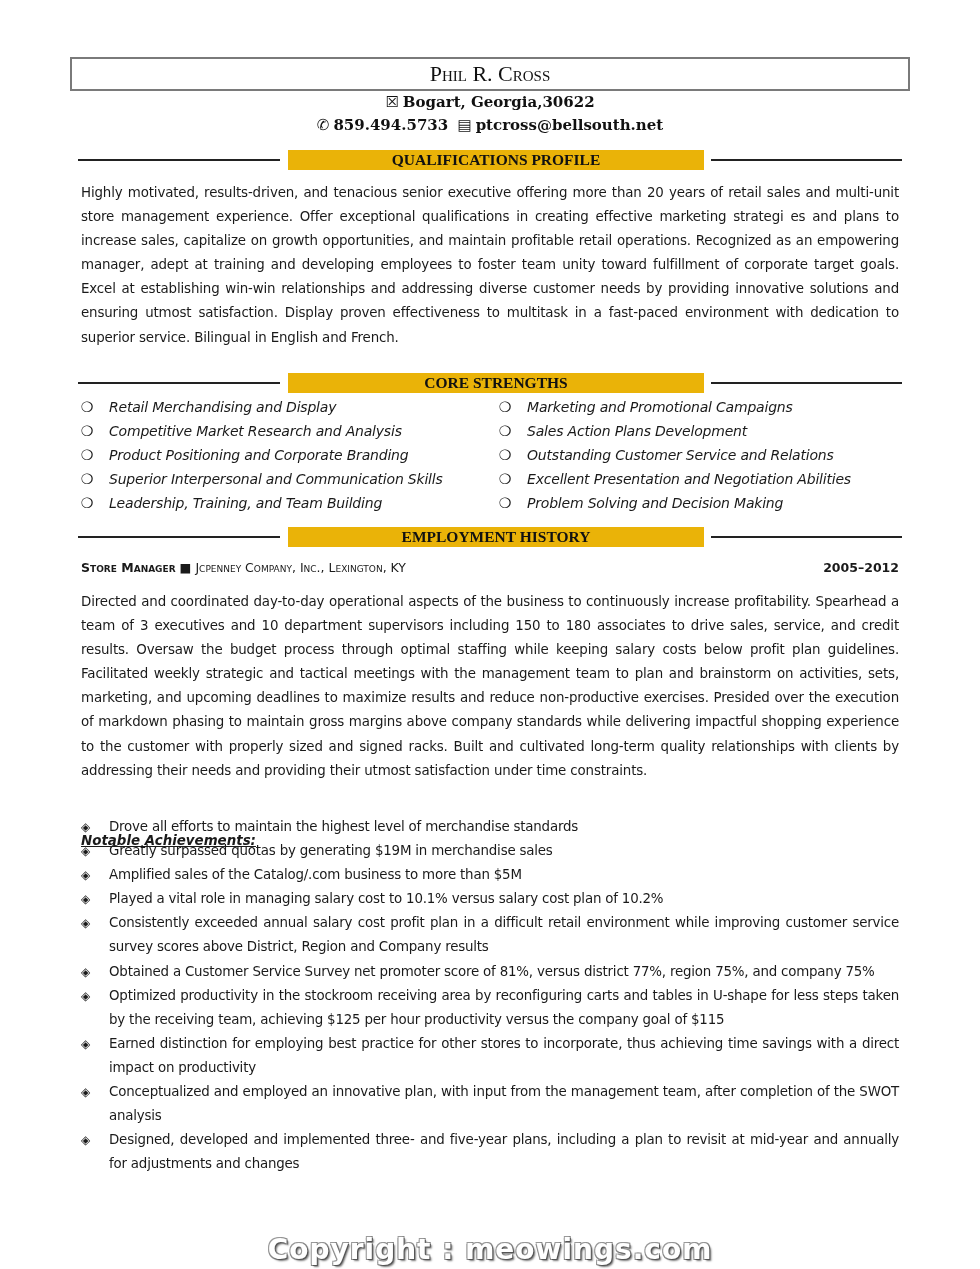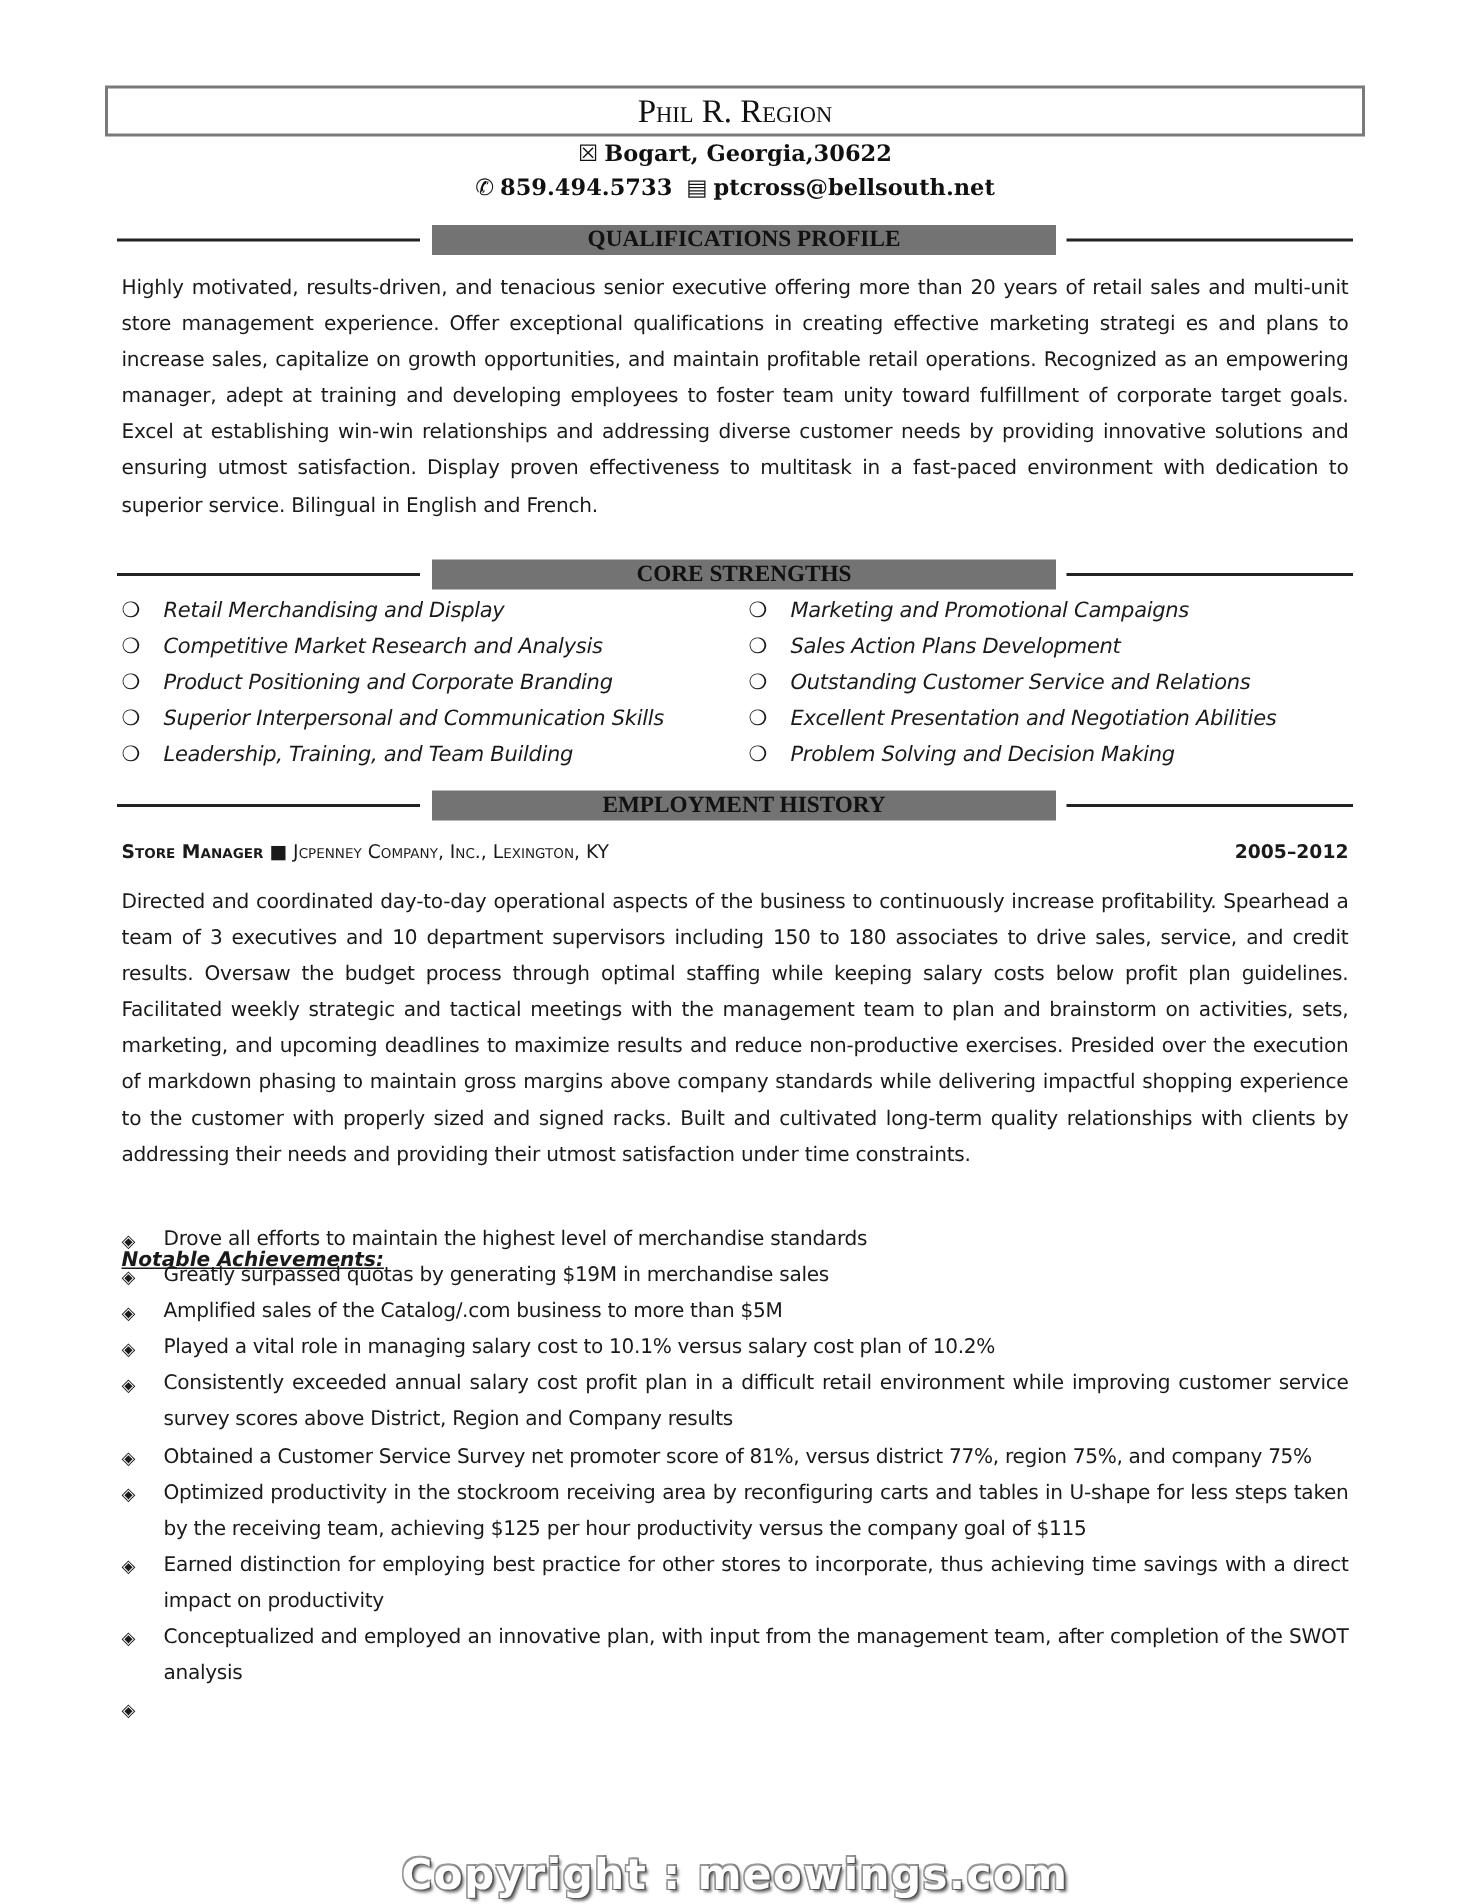"Phil R. Region" span.name { text: Region -> Cross }
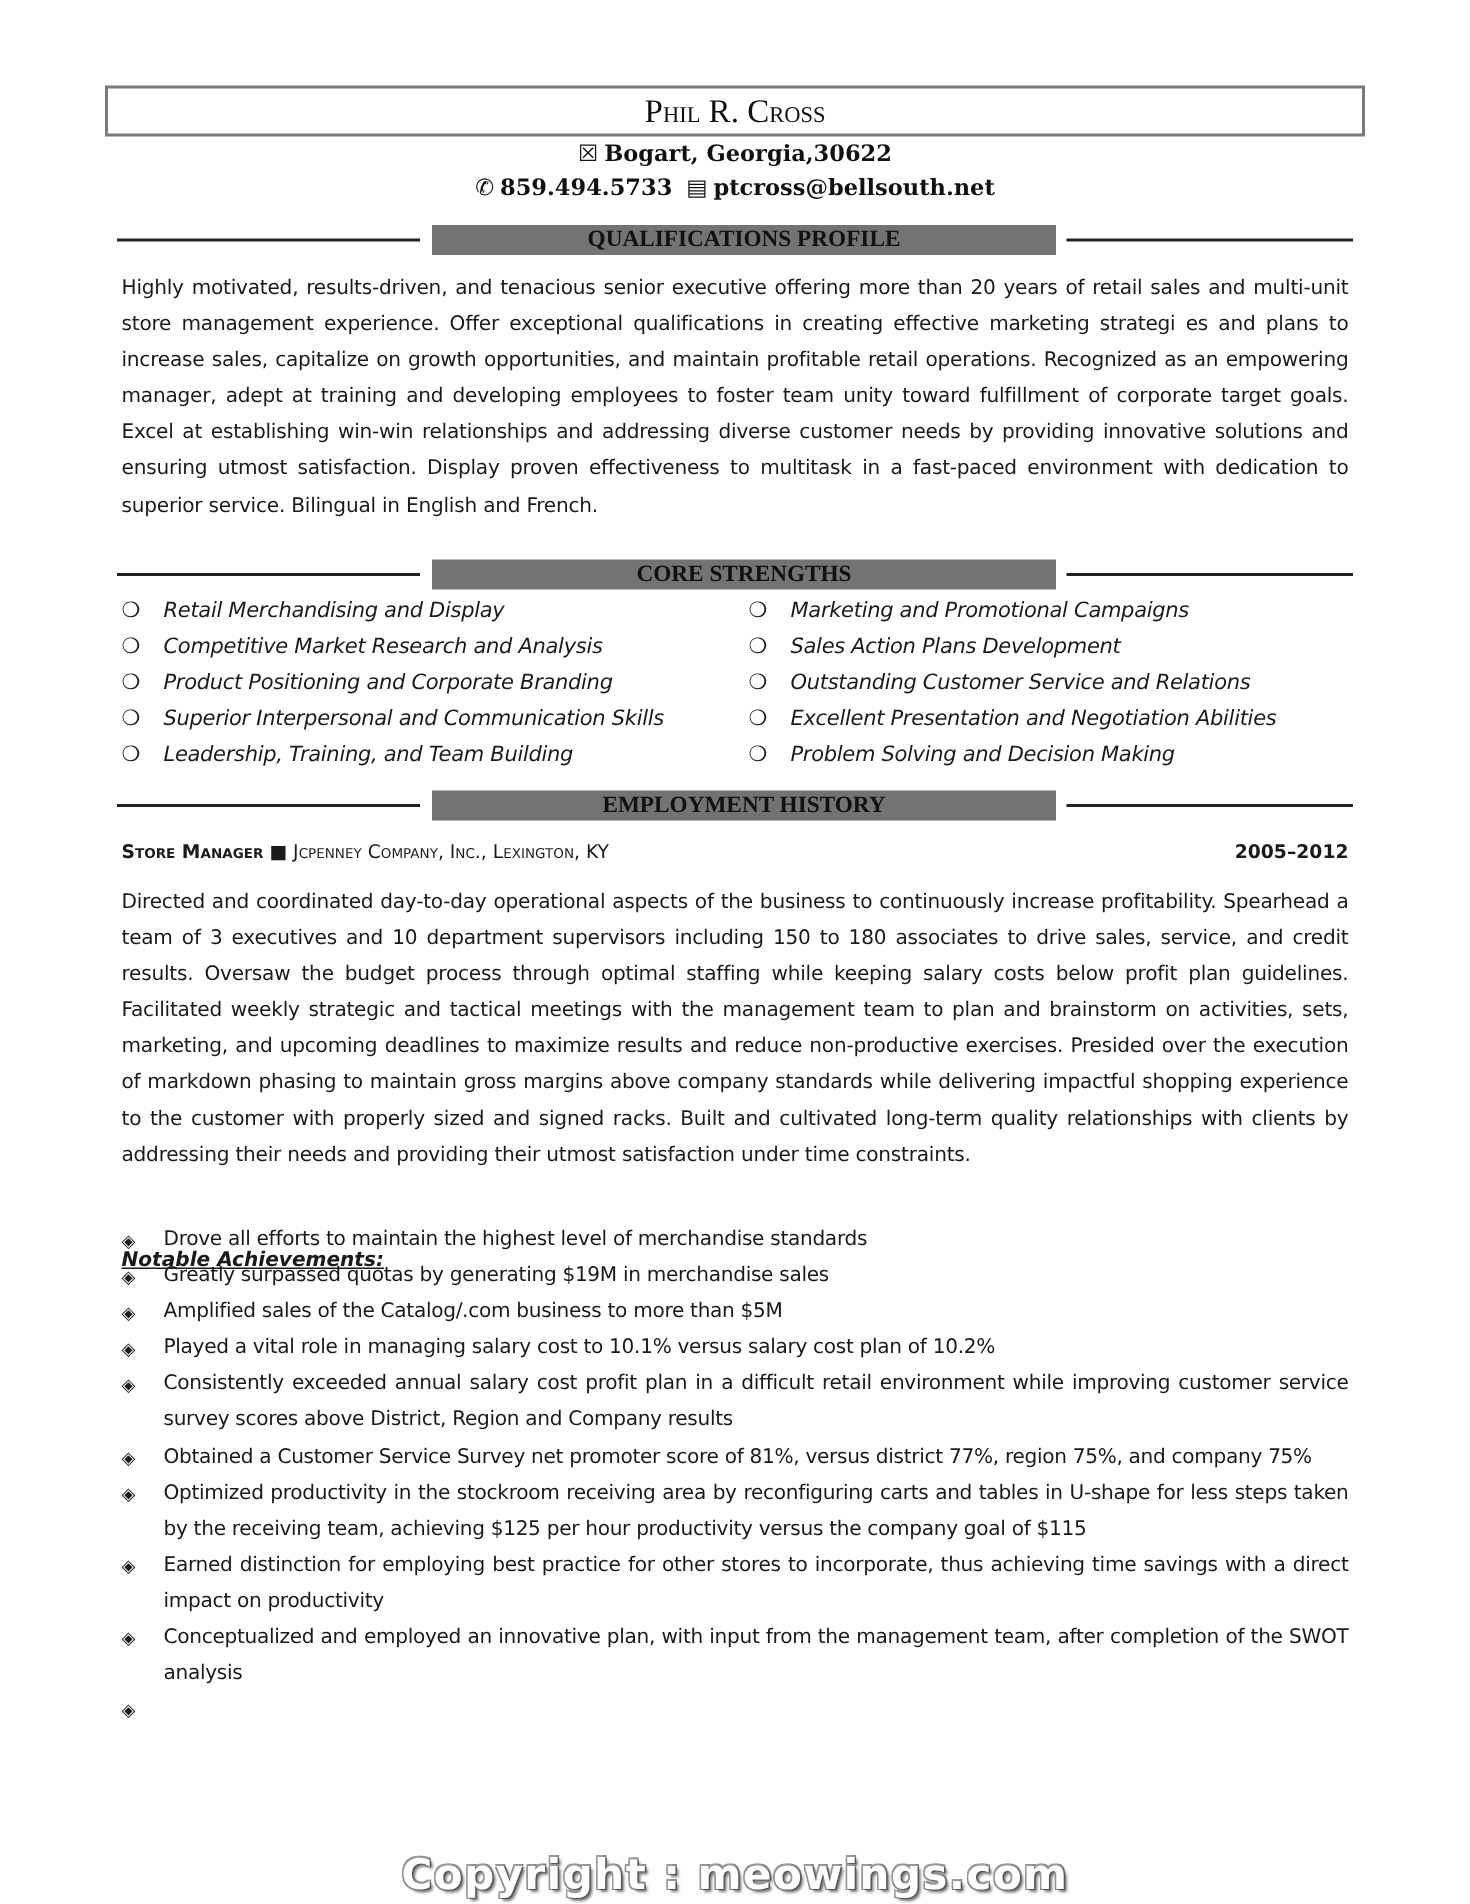"QUALIFICATIONS PROFILE" .sec .band { background: #737373 -> #eab308 }
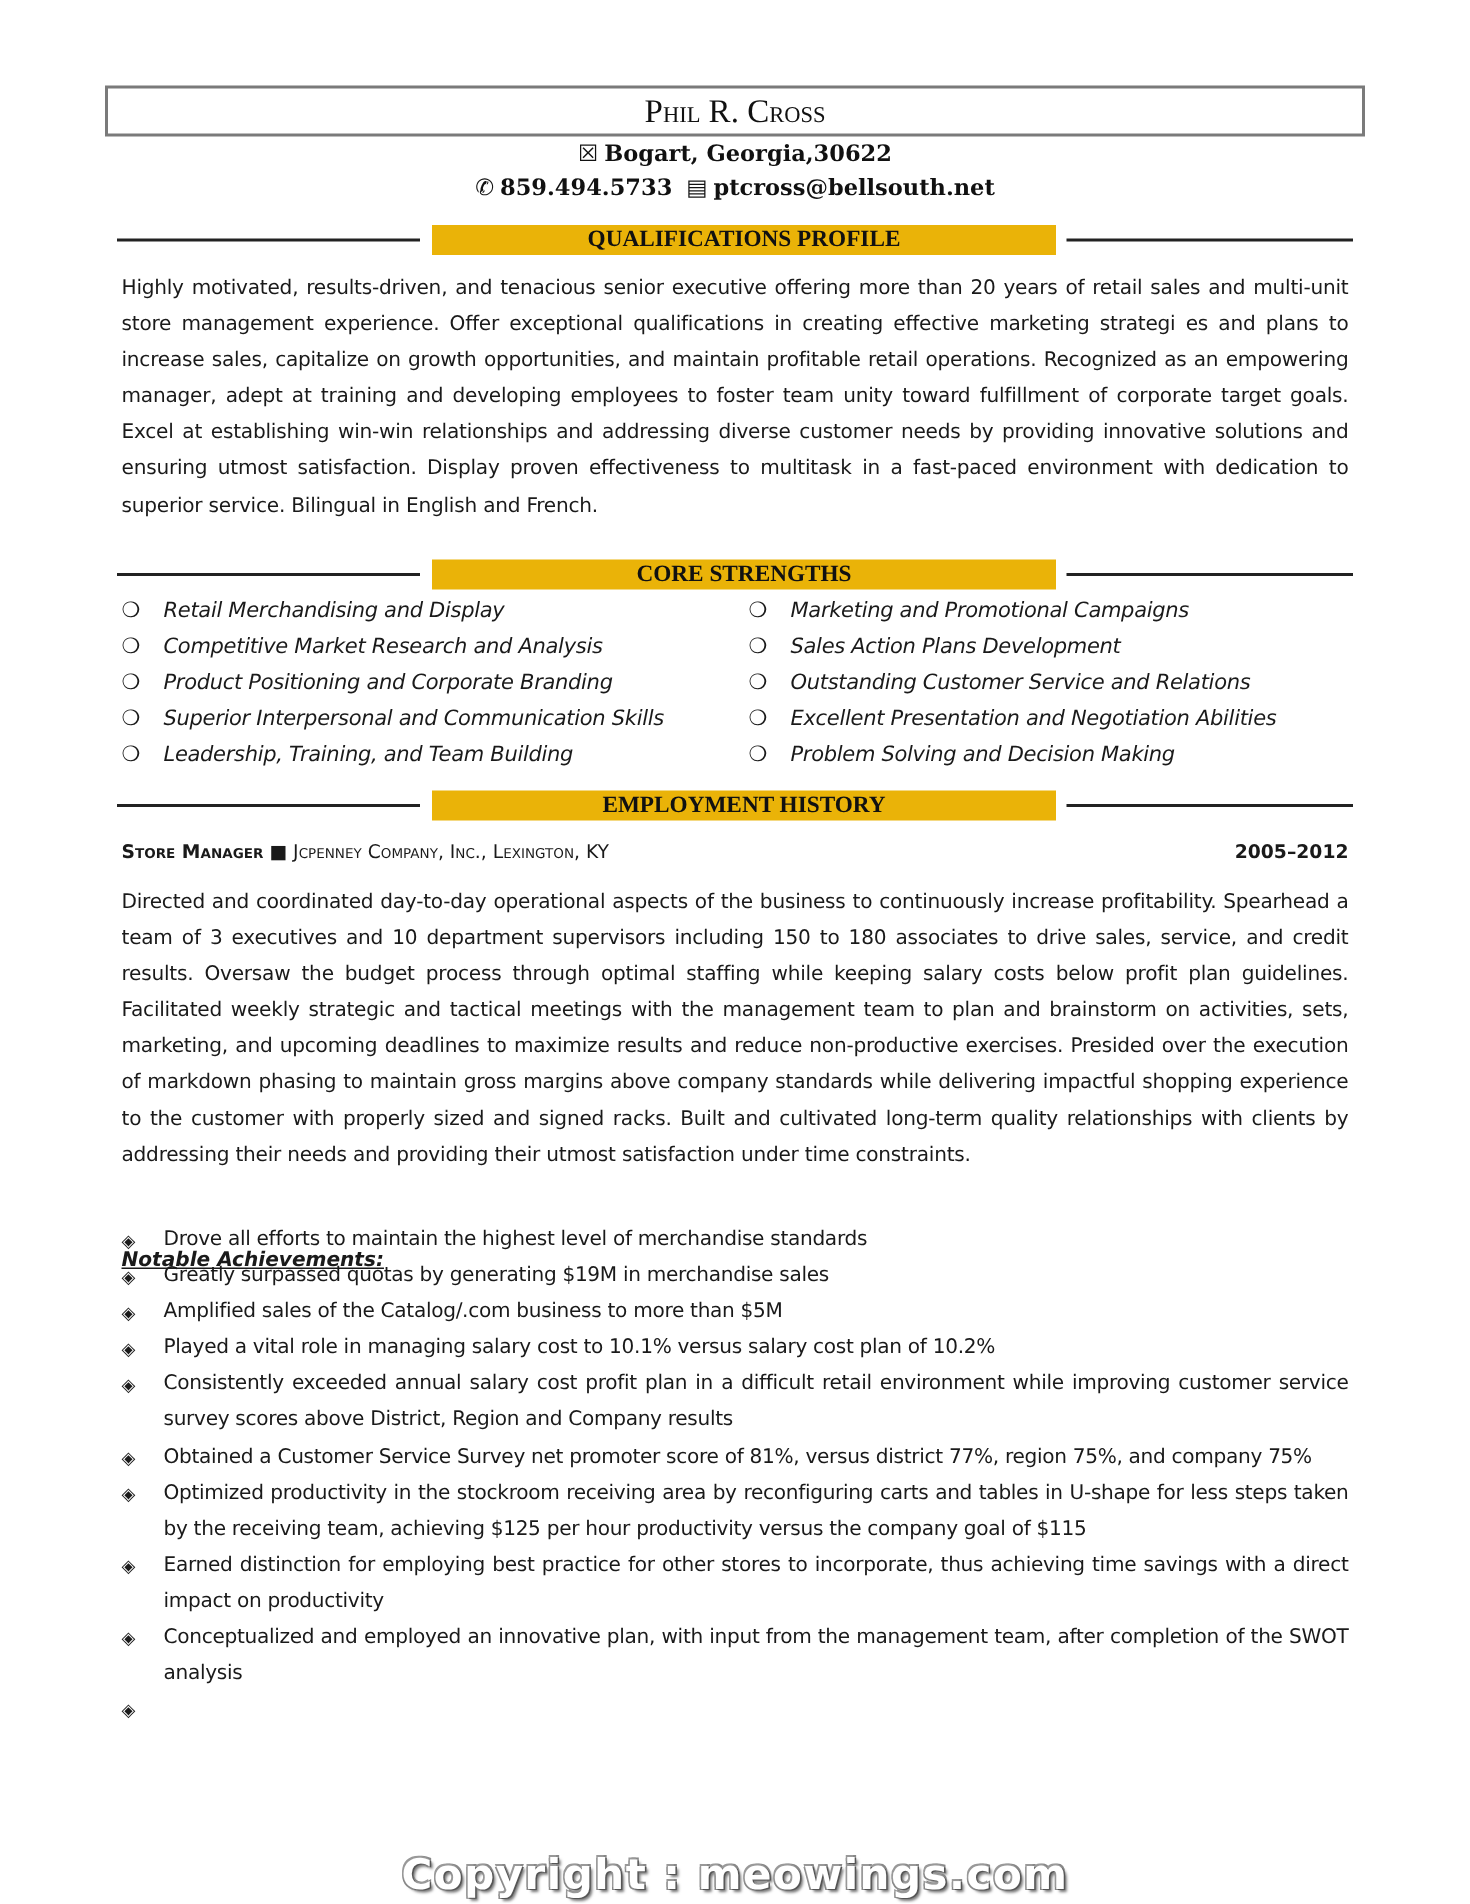"Designed, developed and implemented" span { html: none -> <span>Designed, developed and implemented three- and five-year plans, including a plan to revisit at mid-year and annually for adjustments and changes</span> }
